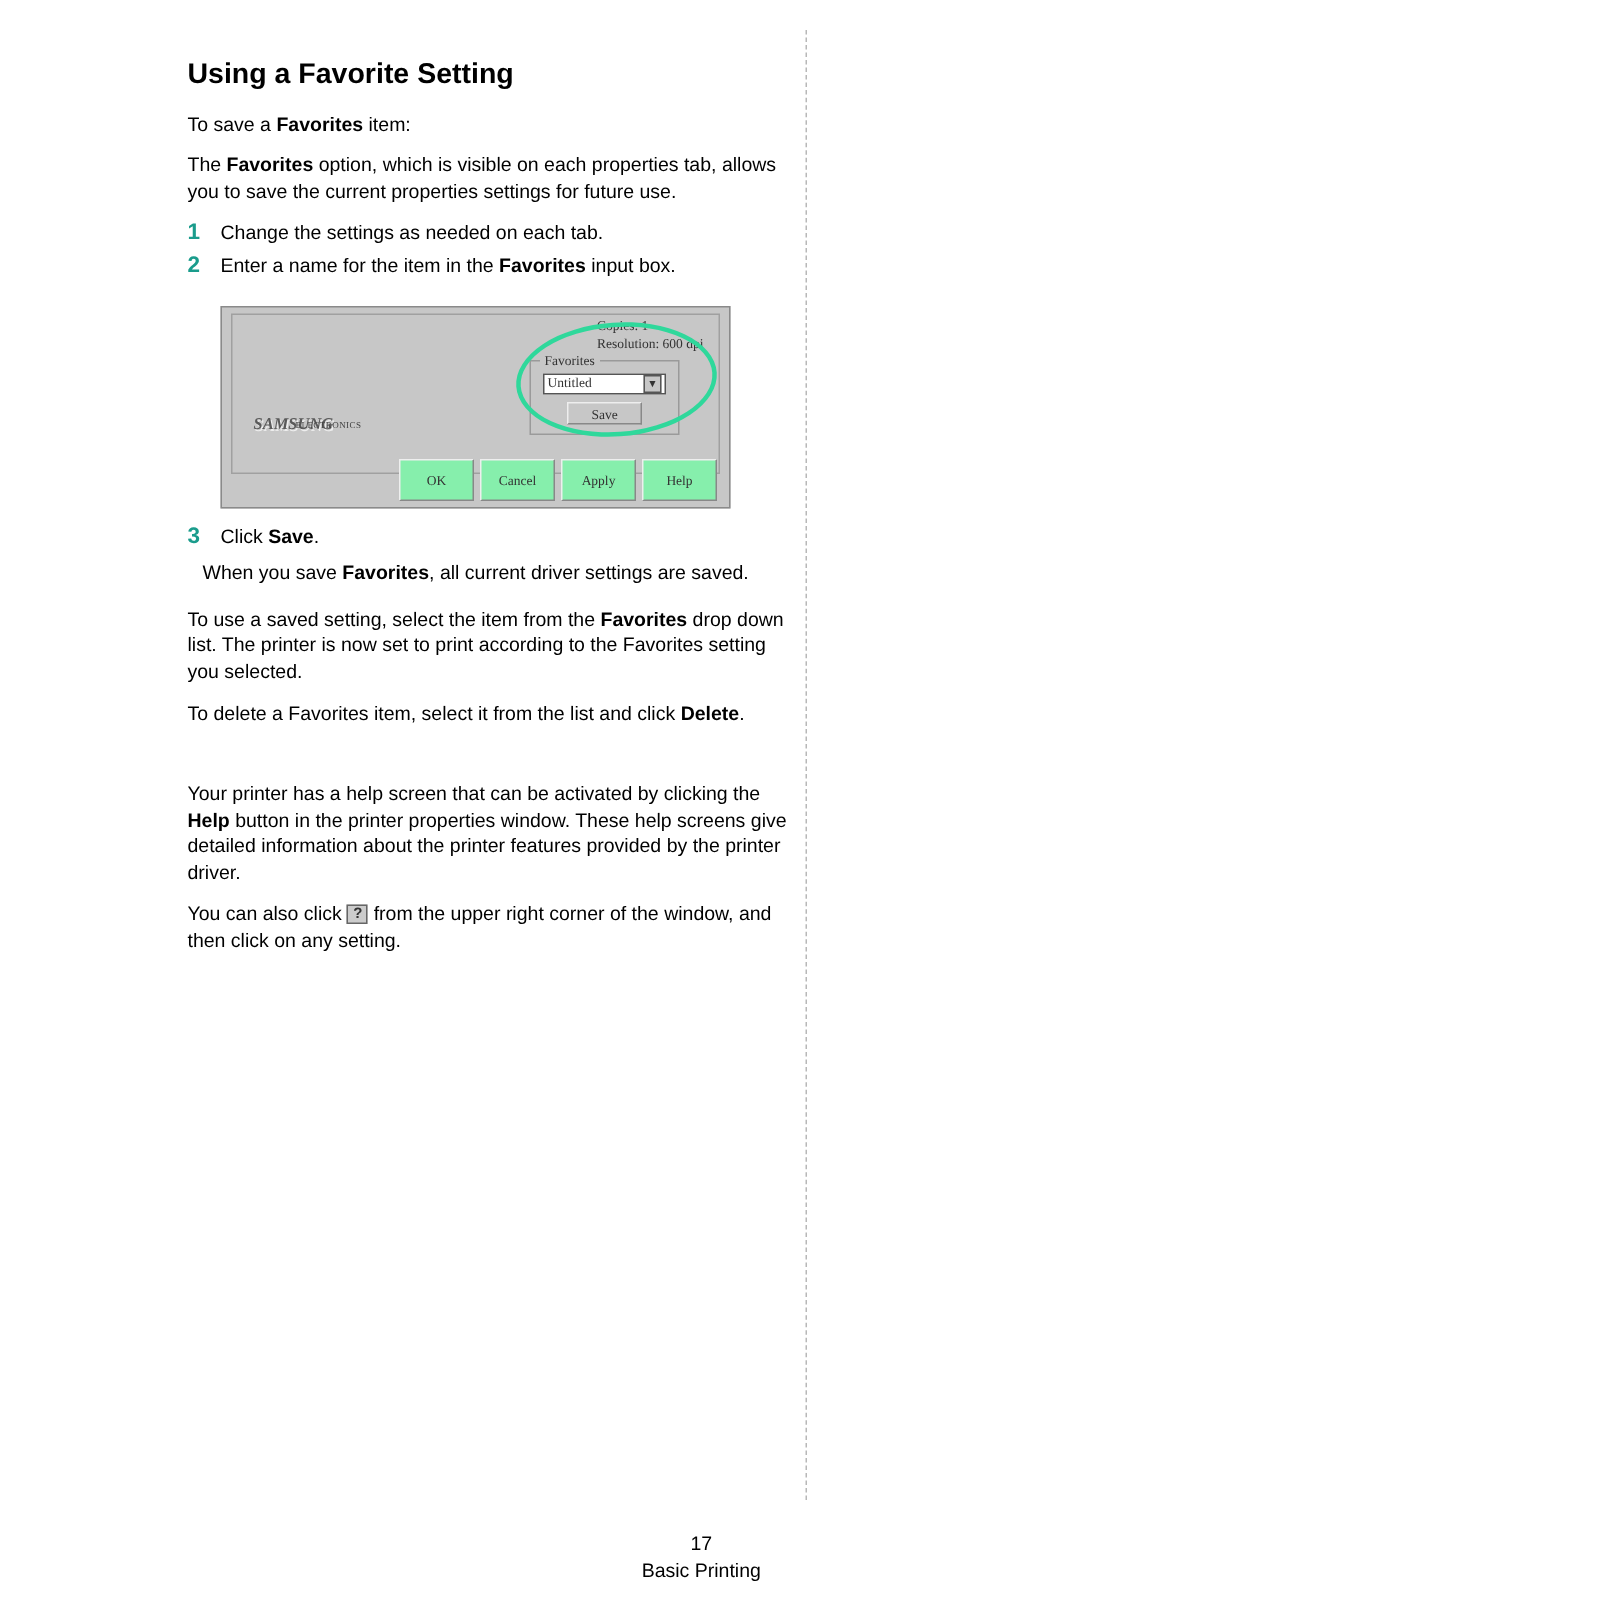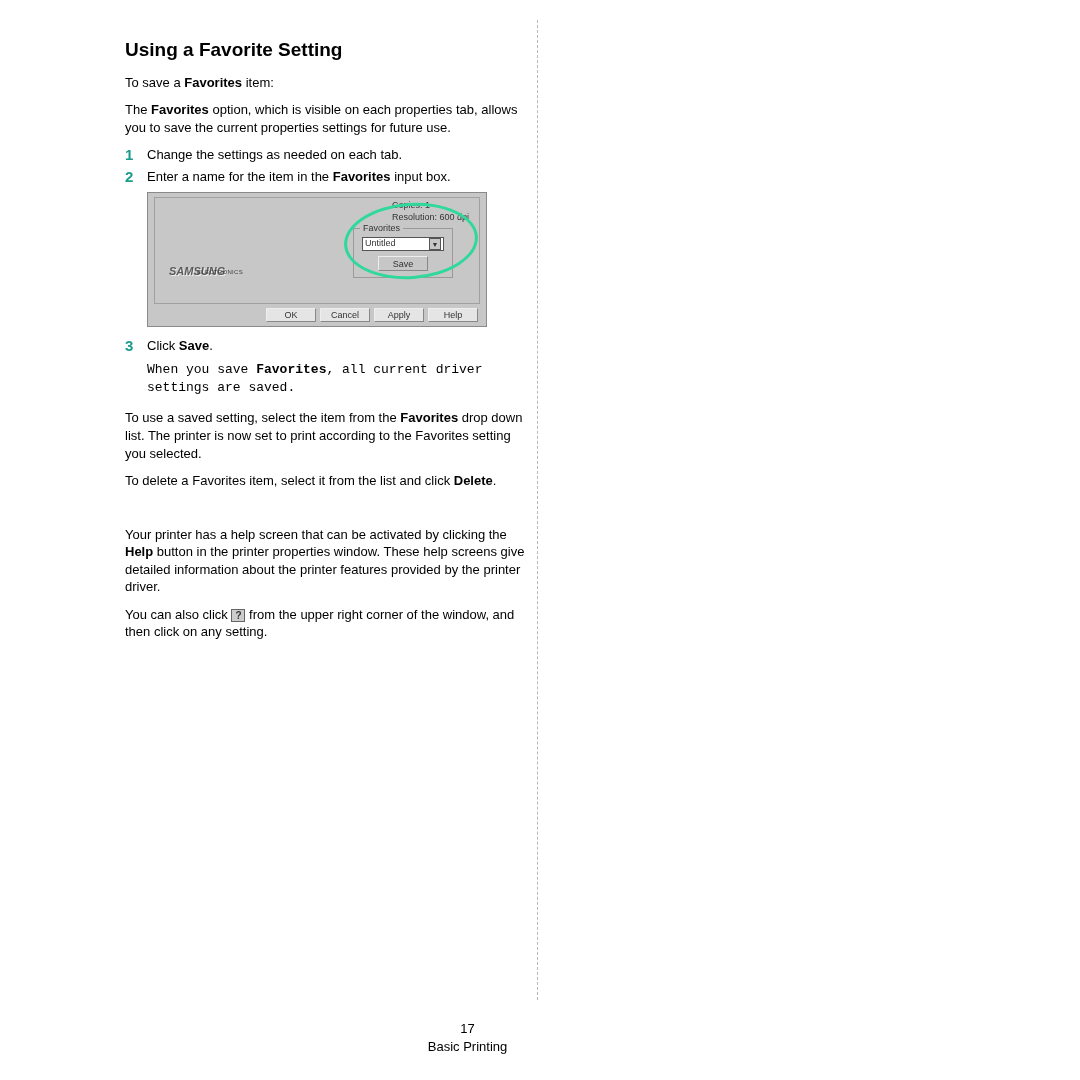"Copies: 1" .shot { font-family: Liberation Sans, sans-serif -> Liberation Serif, serif; margin: 6px 0 10px 22px -> 18px 0 10px 22px }
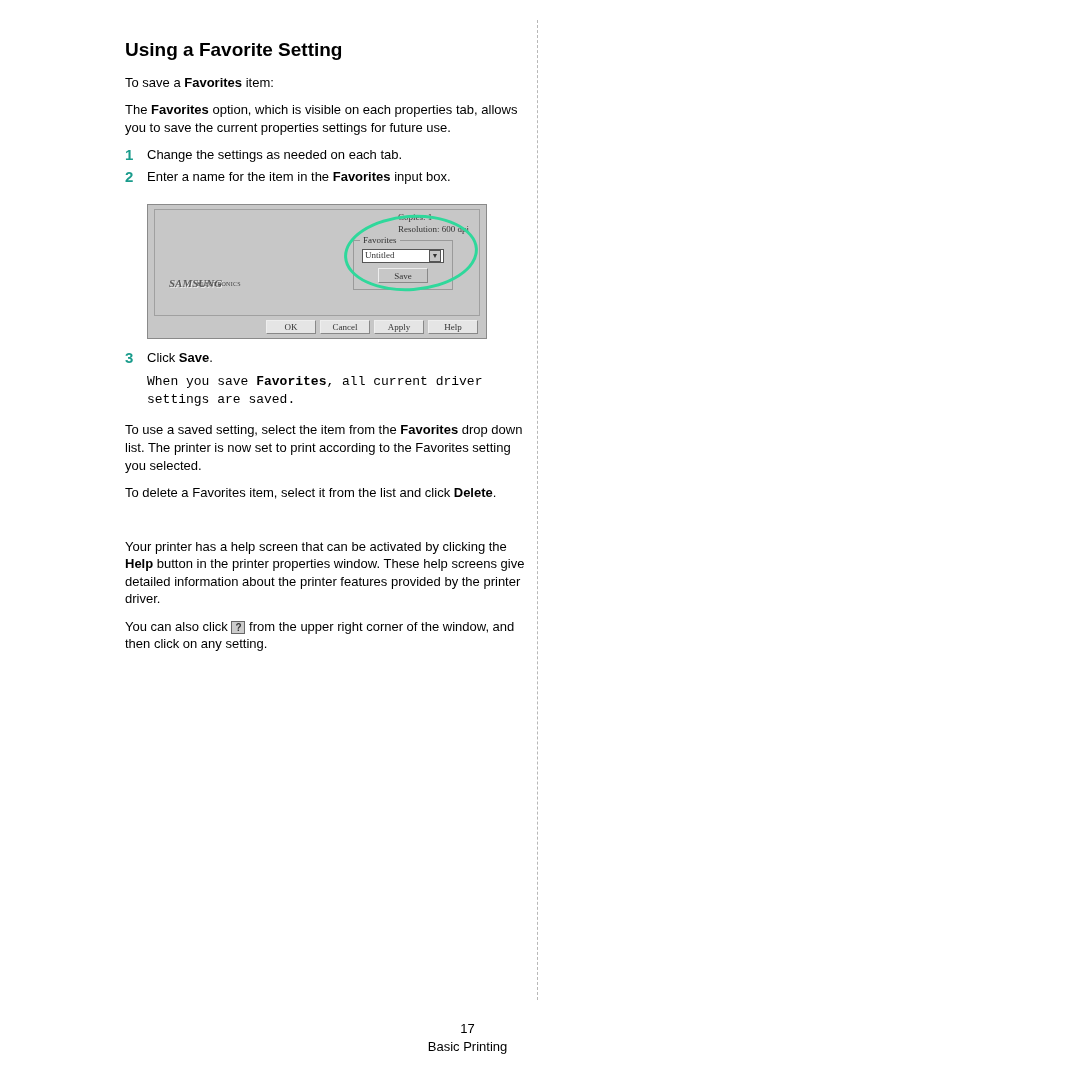"OK" .shot-btn { background: #e5e5e5 -> #86efac; height: 14px -> 28px }
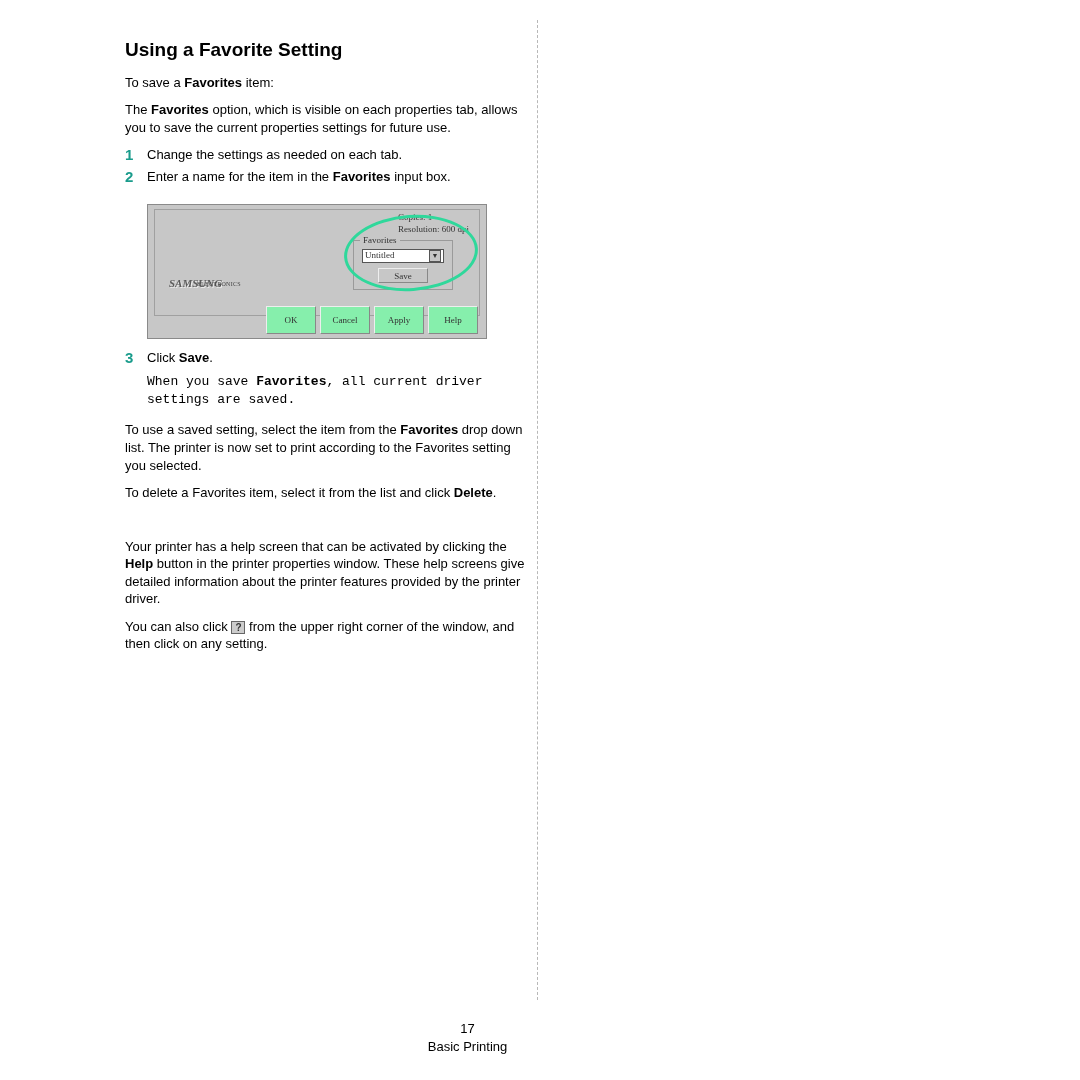"When you save Favorites, all" .step-sub { font-family: Liberation Mono, monospace -> none; margin-left: 22px -> 10px }
